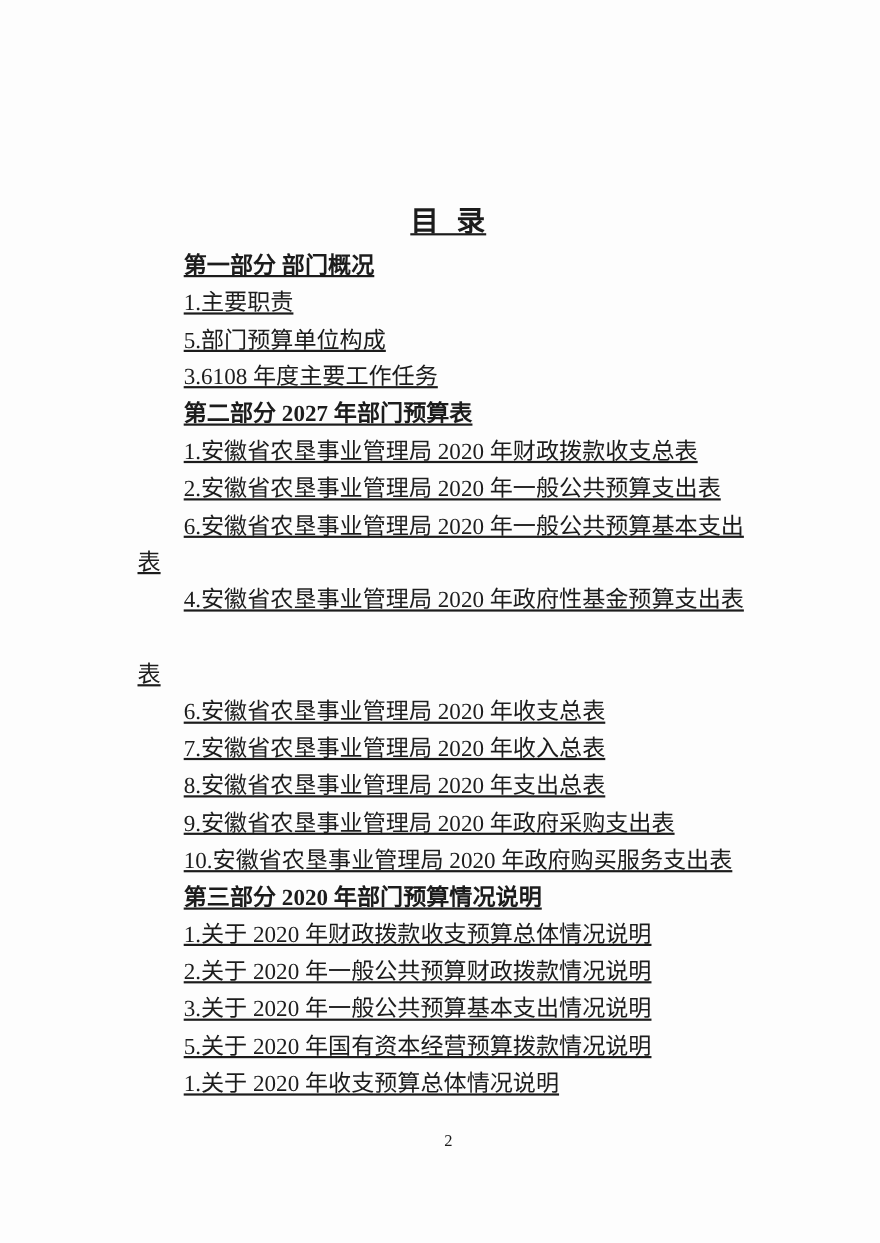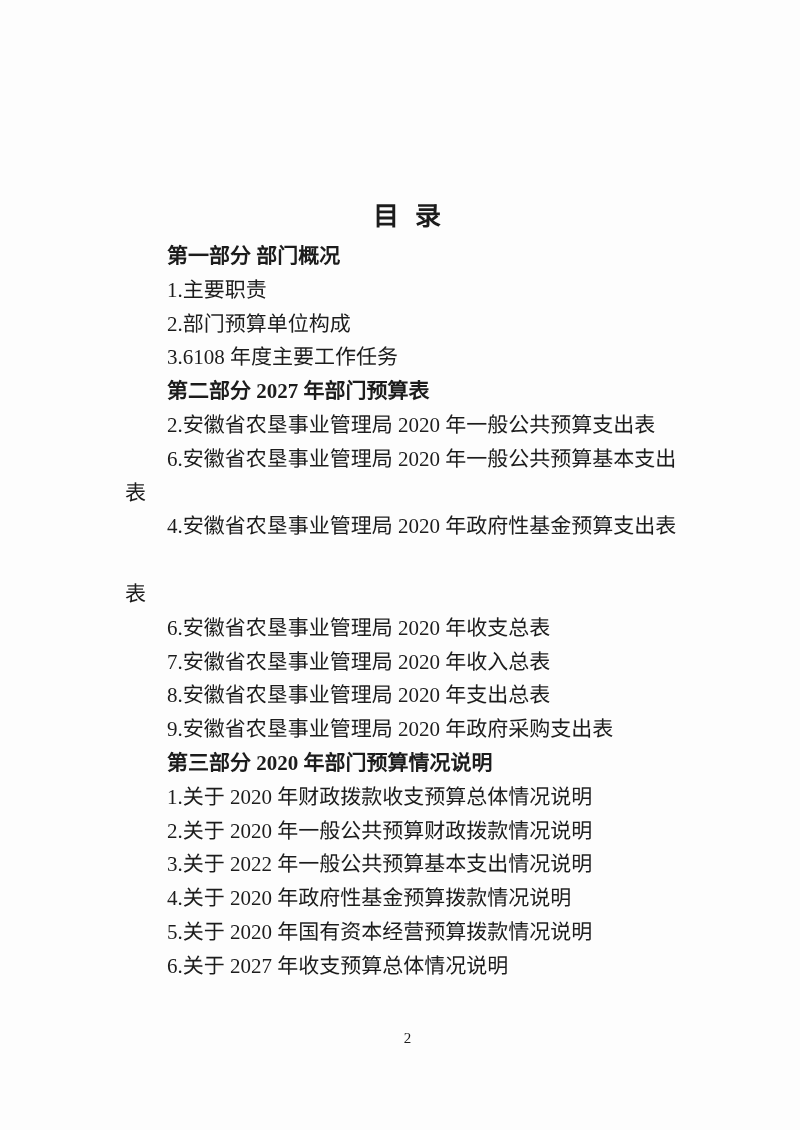"目 录" .doc-content { text-decoration: none -> underline; top: 15px -> 0 }
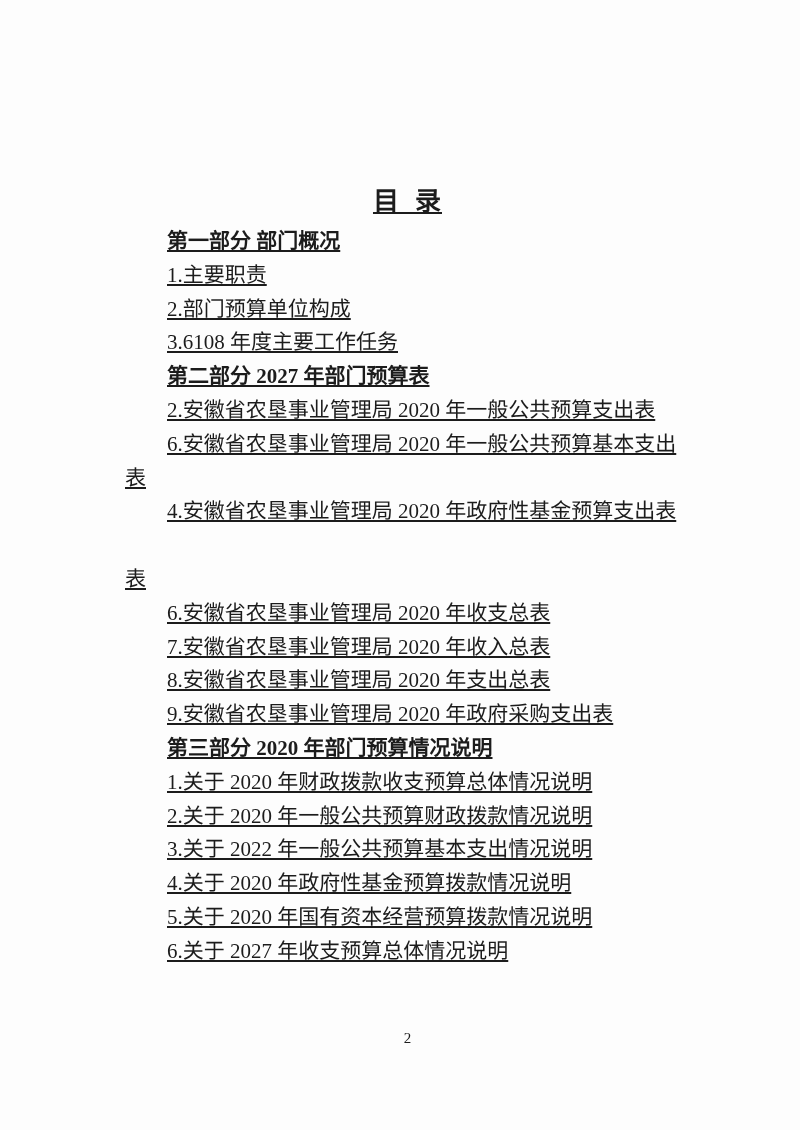"2.部门预算单位构成" span { text: 2 -> 5 }
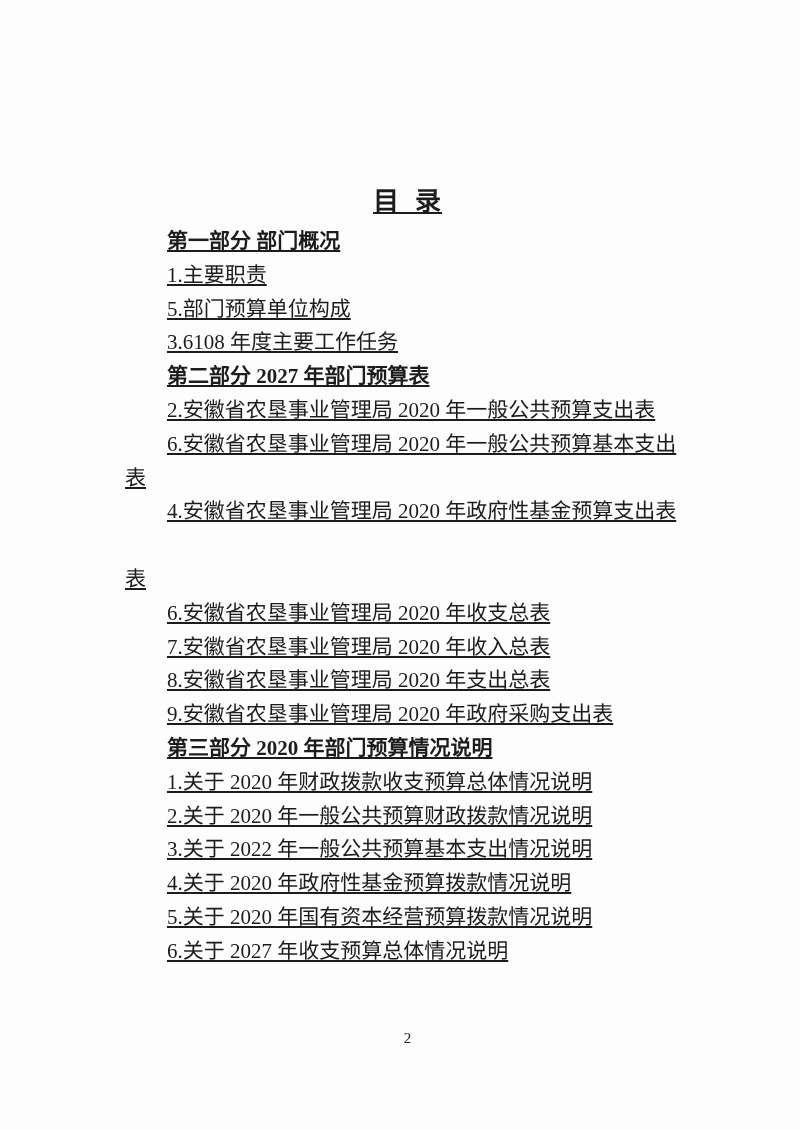"1.安徽省农垦事业管理局 2020 年财政拨款收支总表" p.toc-entry { html: none -> <p><span>1.安徽省农垦事业管理局 2020 年财政拨款收支总表</span></p> }
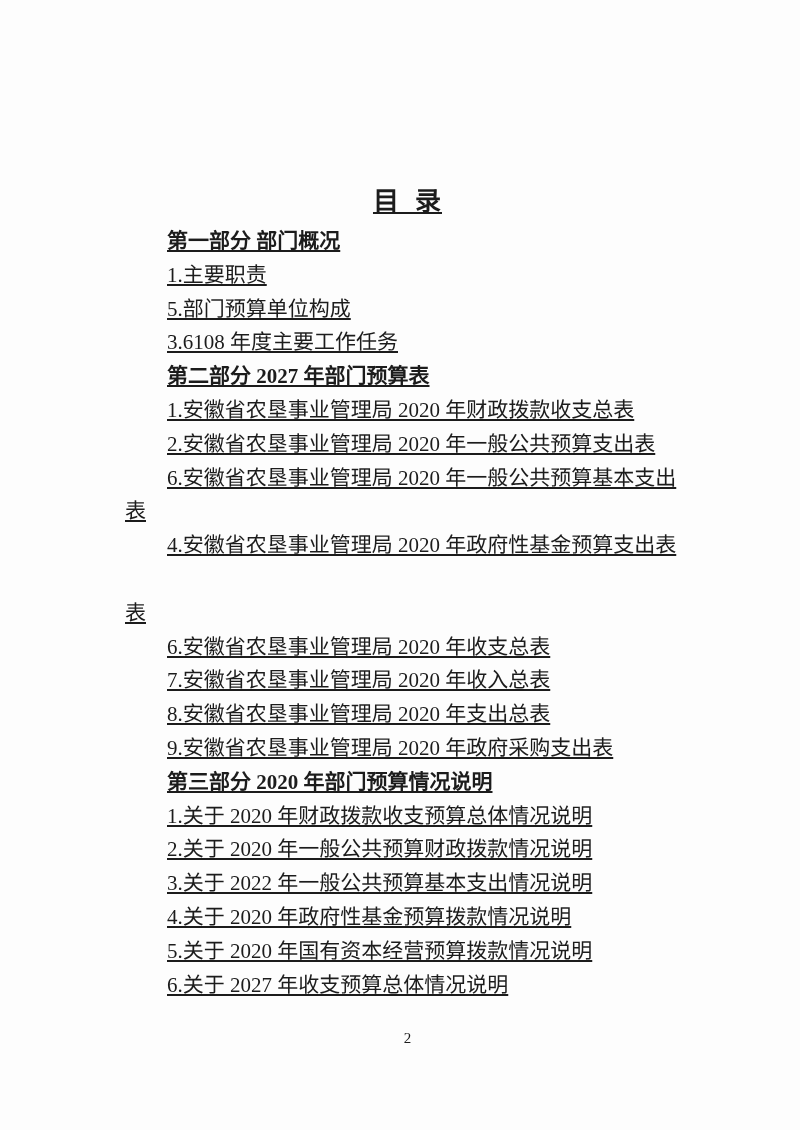"10.安徽省农垦事业管理局 2020 年政府购买服务支出表" p.toc-entry { html: none -> <p><span>10.安徽省农垦事业管理局 2020 年政府购买服务支出表</span></p> }
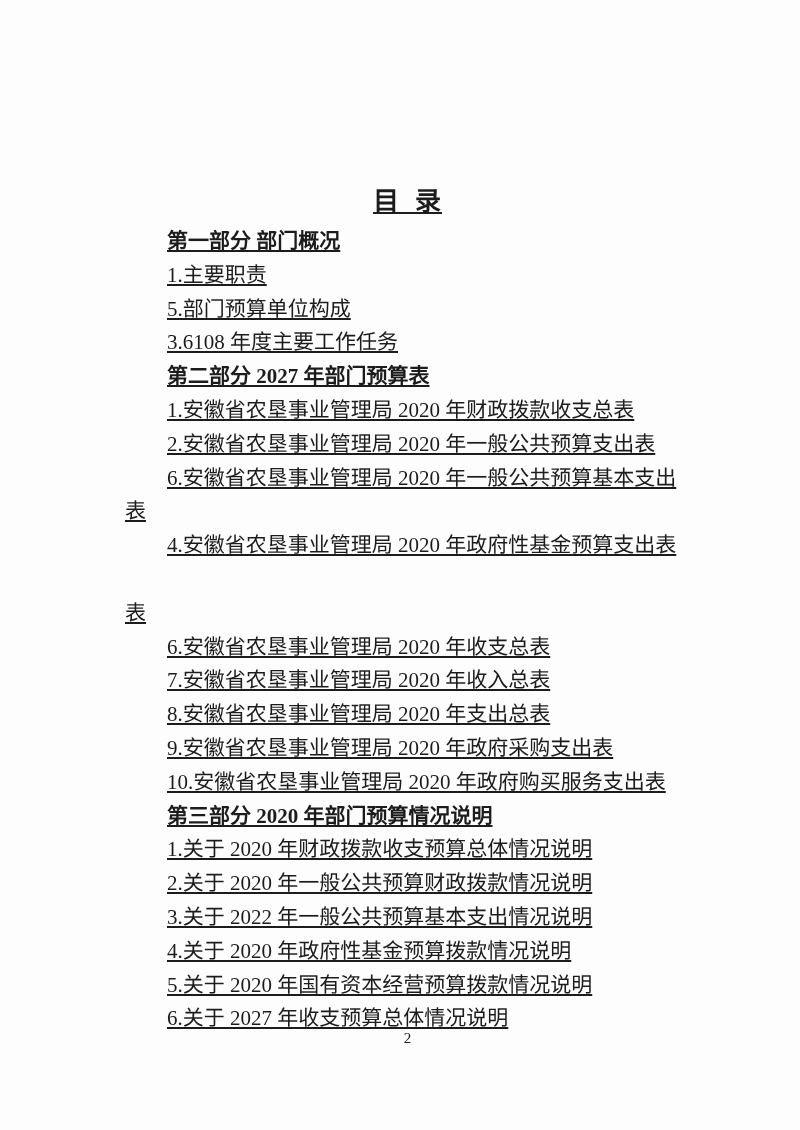"3.关于 2022 年一般公共预算基本支出情况说明" span { text: 2022 -> 2020 }
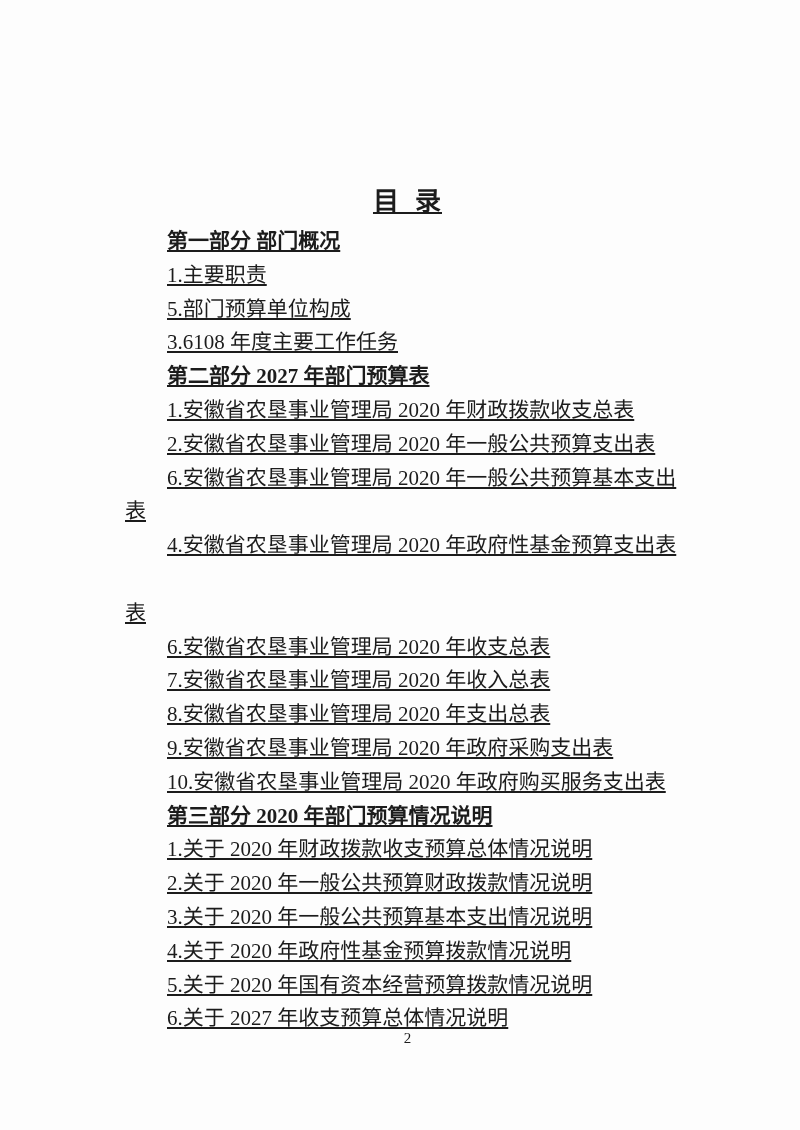"4.关于 2020 年政府性基金预算拨款情况说明" p.toc-entry { html: <p><span>4.关于 2020 年政府性基金预算拨款情况说明</span></p> -> none }
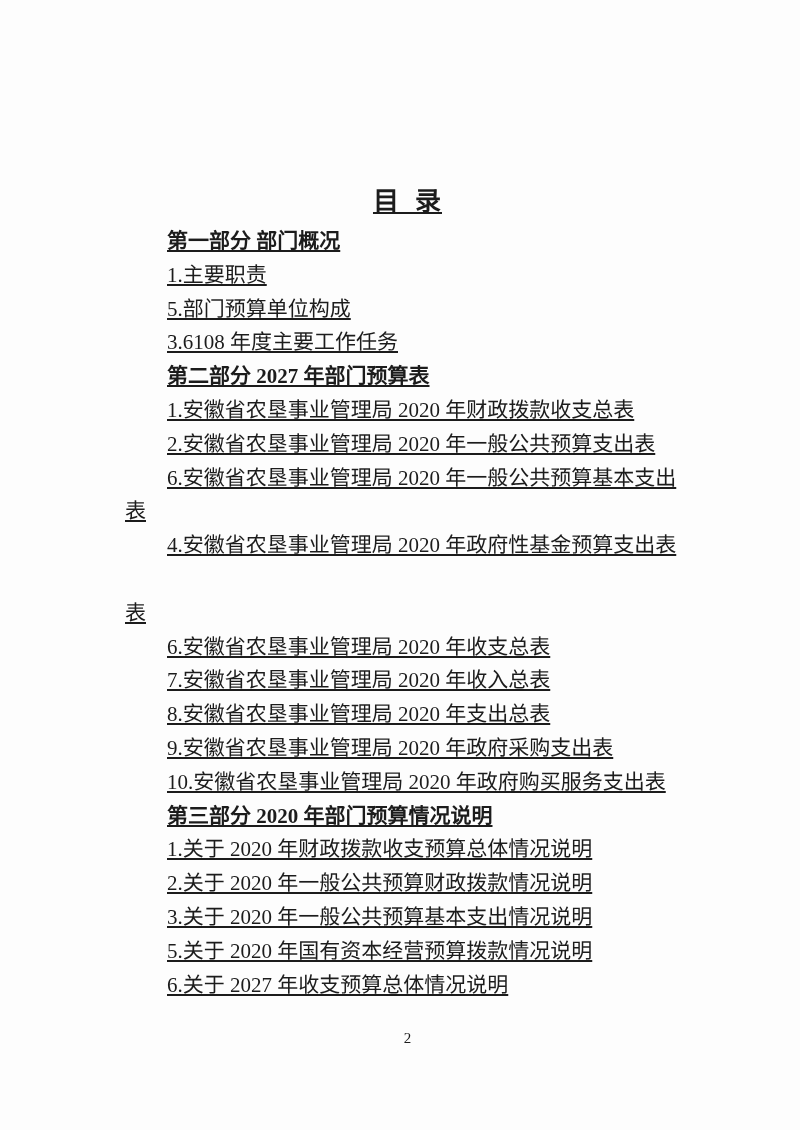"6.关于 2027 年收支预算总体情况说明" span { text: 6.关于 2027 -> 1.关于 2020 }
